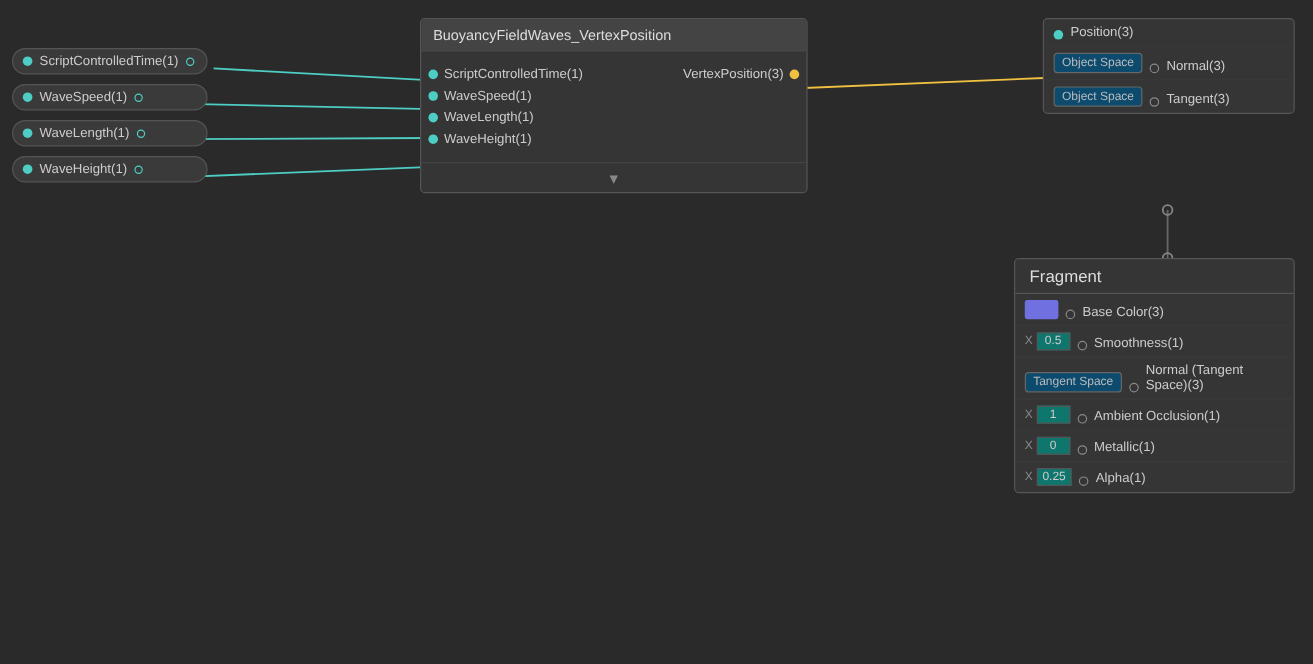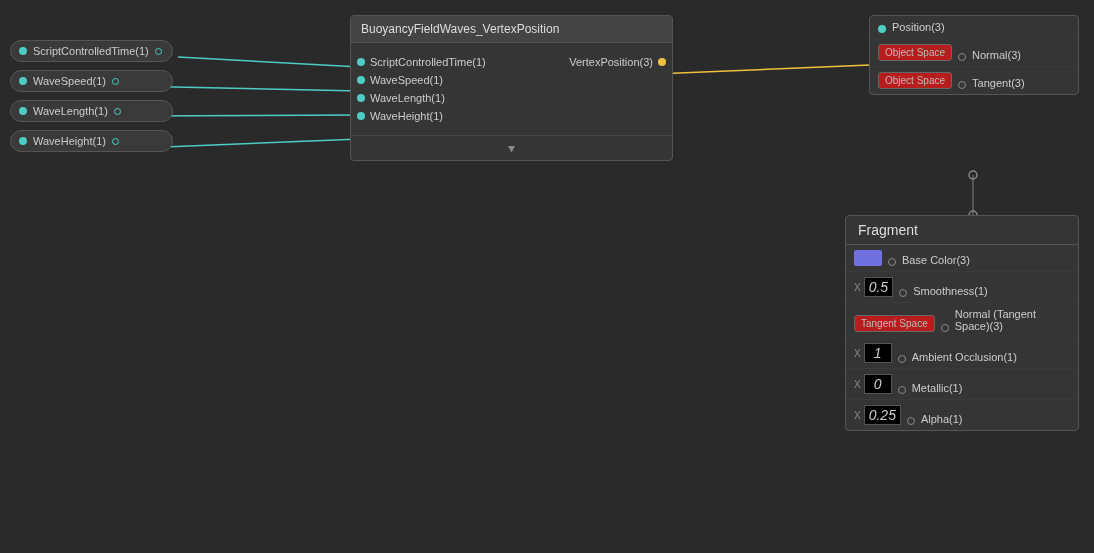"Object Space" .space-badge { background: #b91c1c -> #0c4a6e }
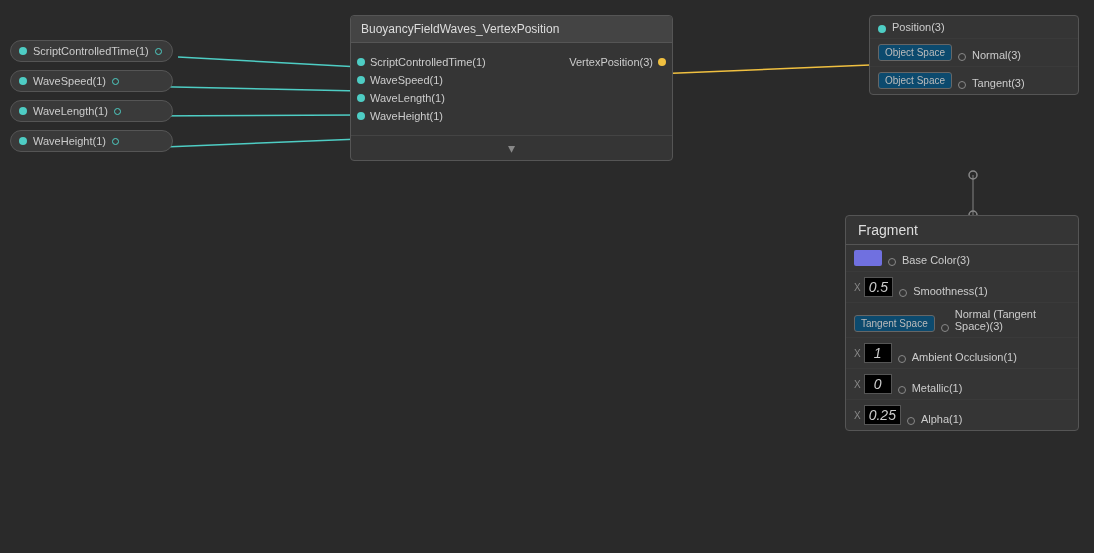"0.5" .num-value { background: #000000 -> #0f766e; font-size: 14px -> 10px; font-style: italic -> none }
